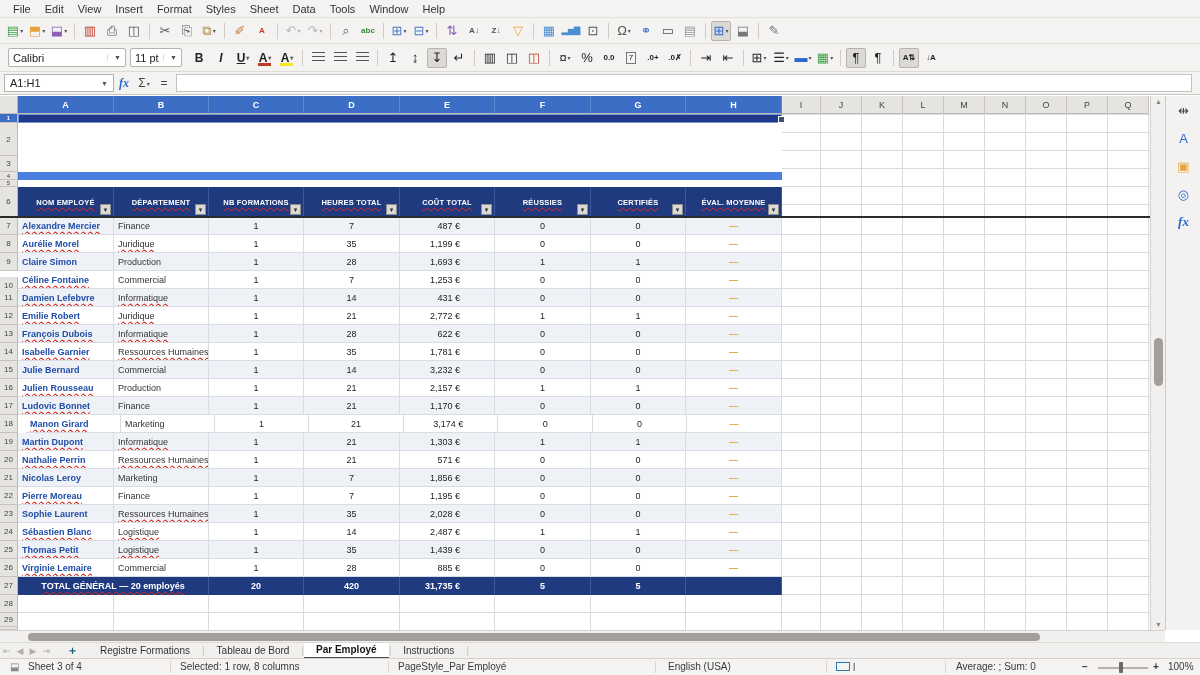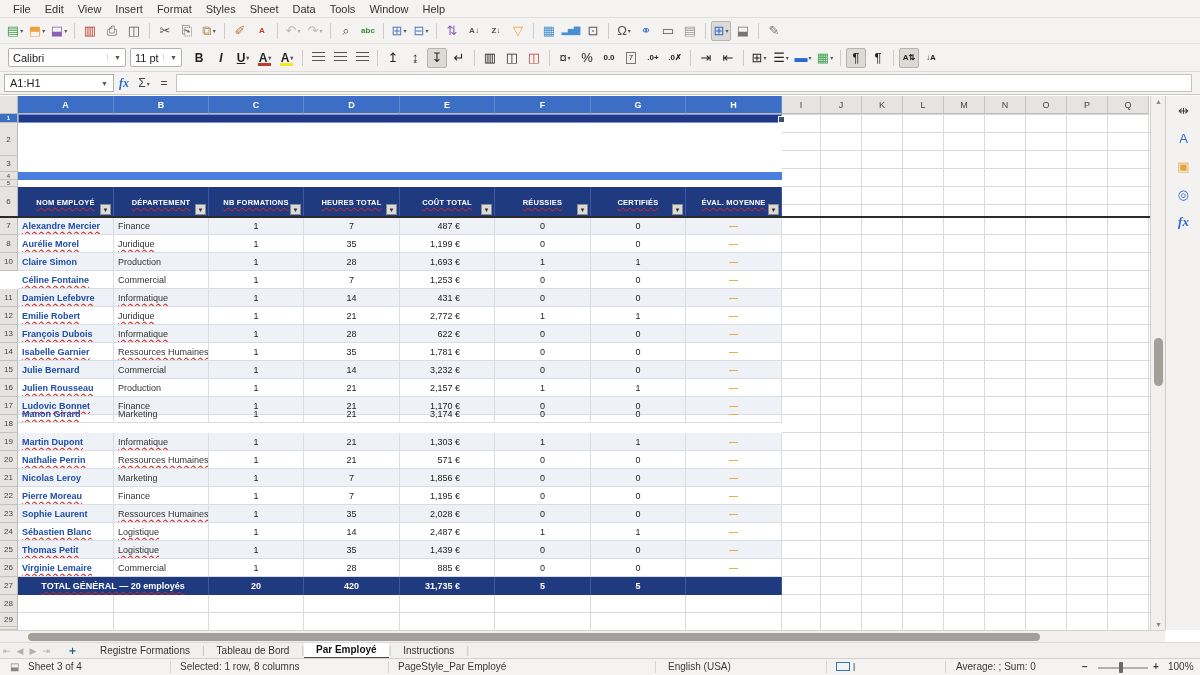"10" div.rowhead { top: 157px -> 181px }
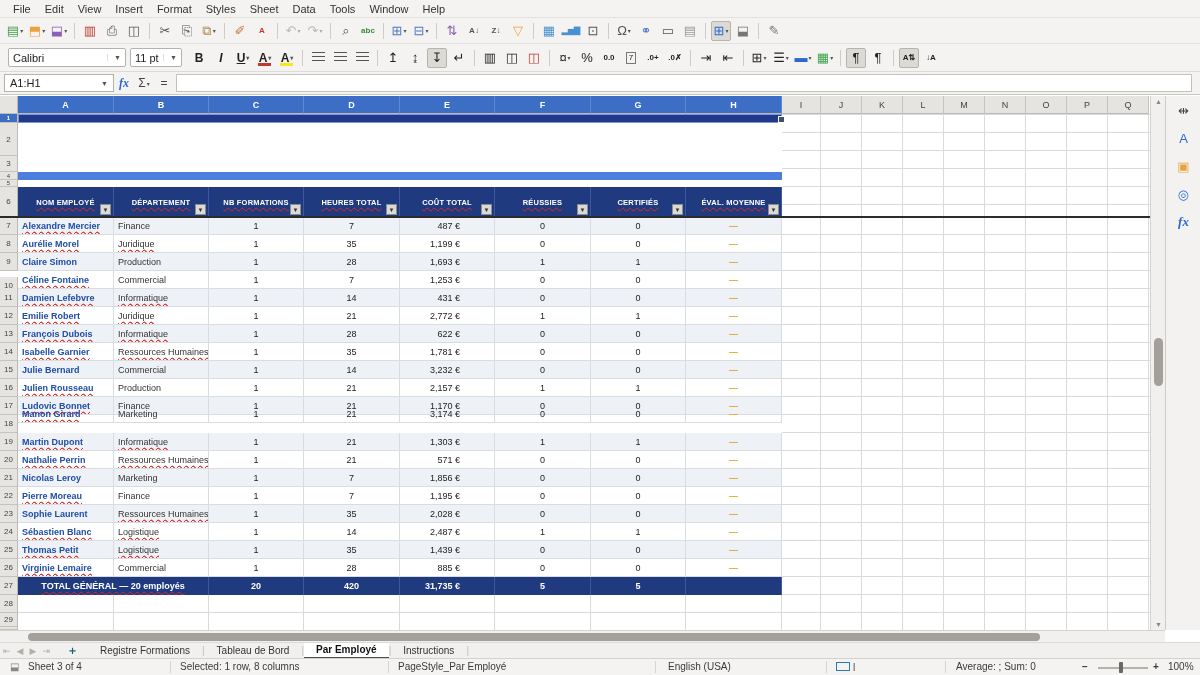"Manon Girard" div.drow { padding-left: none -> 8px; top: 291px -> 301px }
